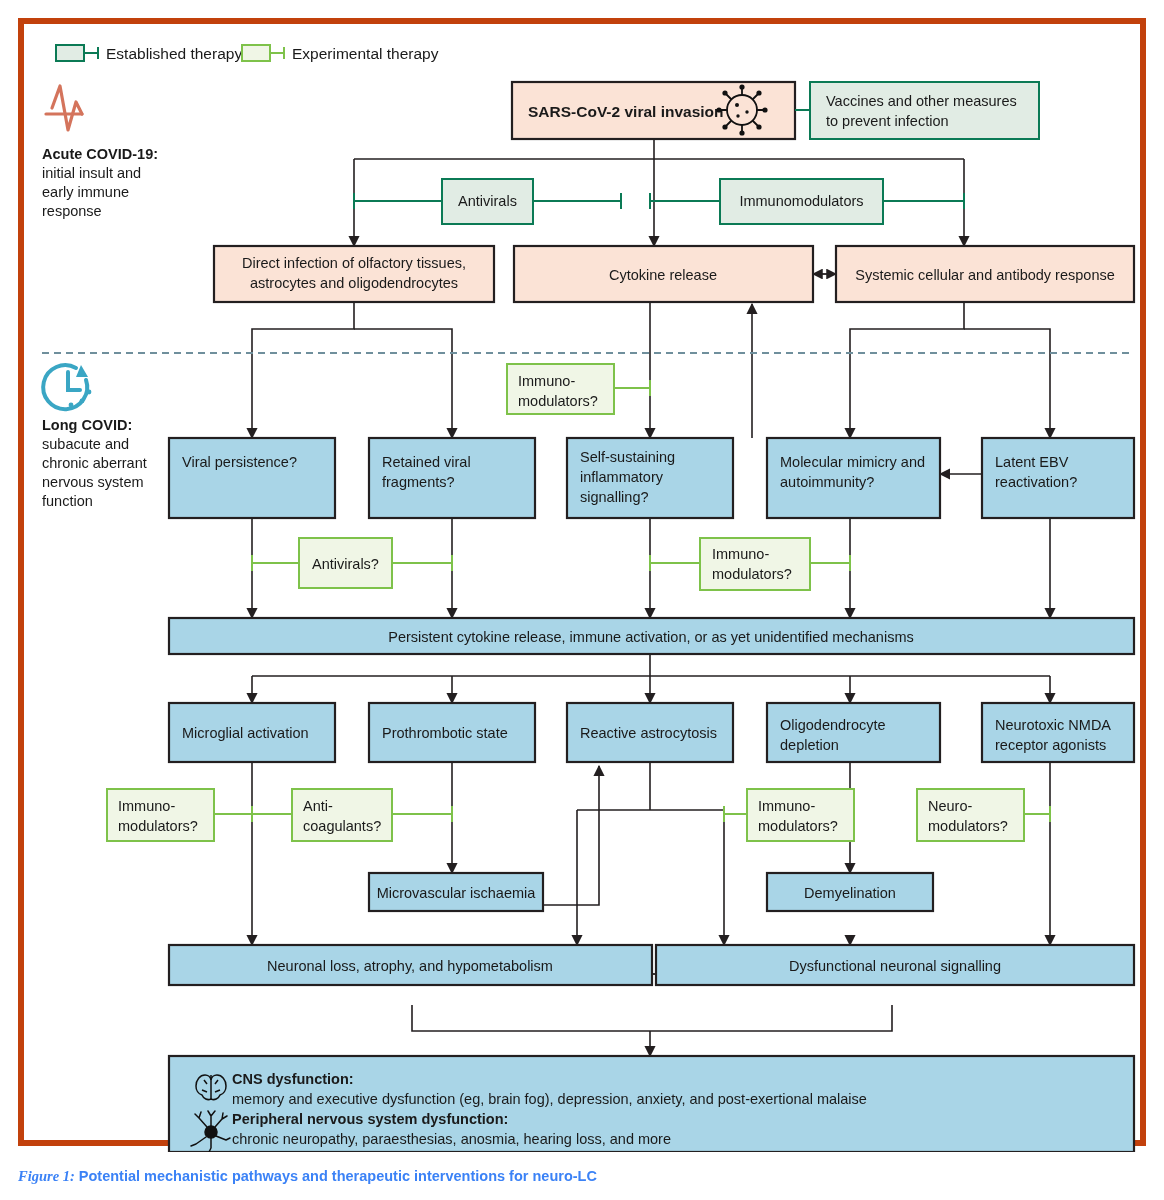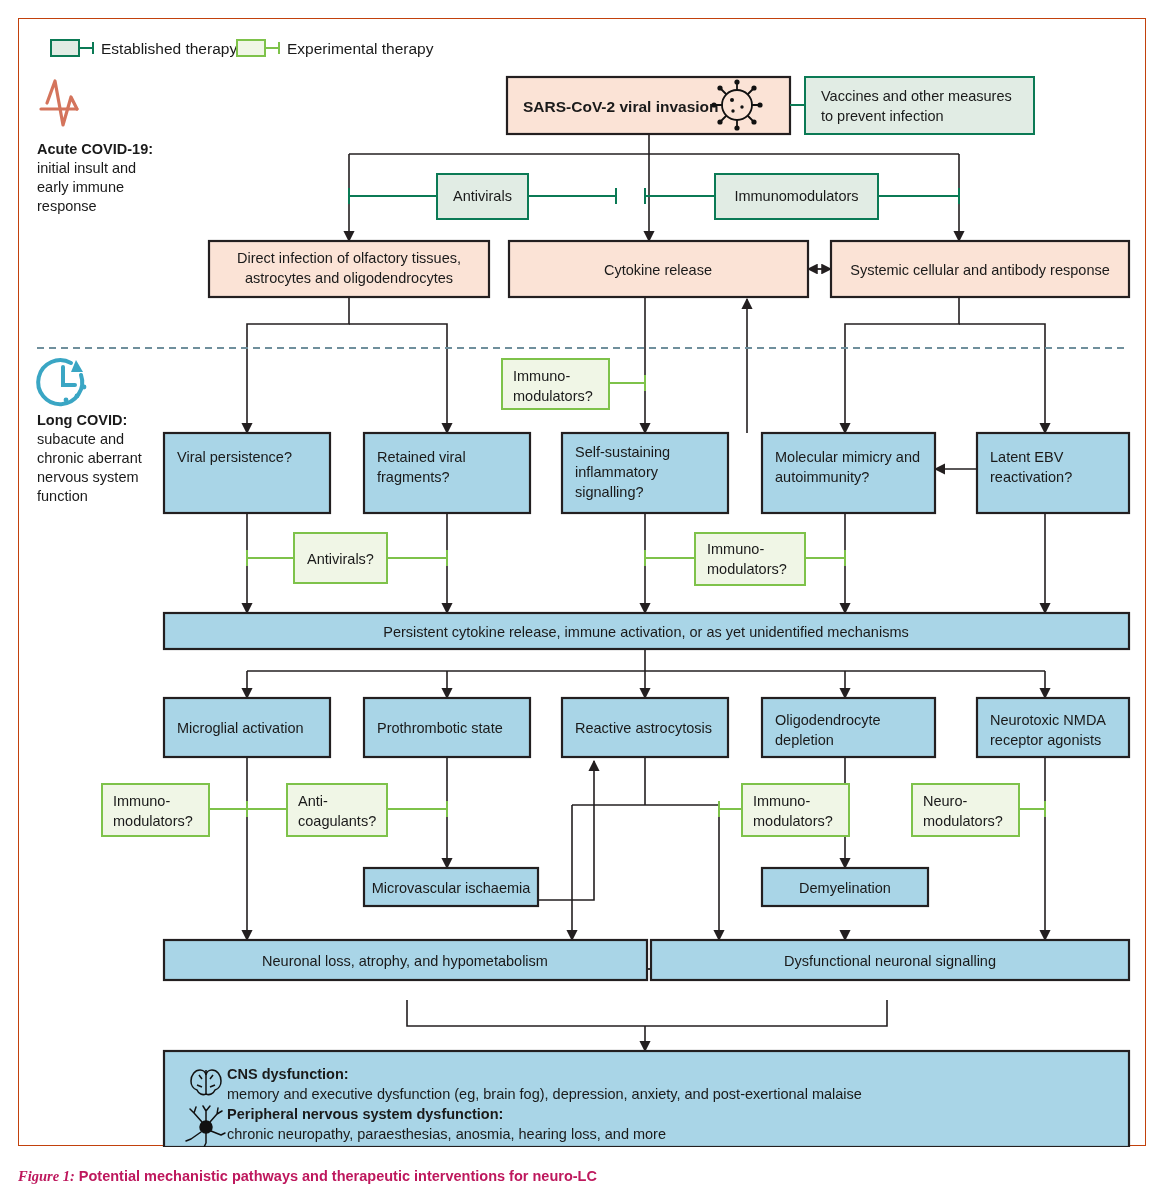"Established therapy" #frame { border: 1px solid #c2410c -> 6px solid #c2410c }
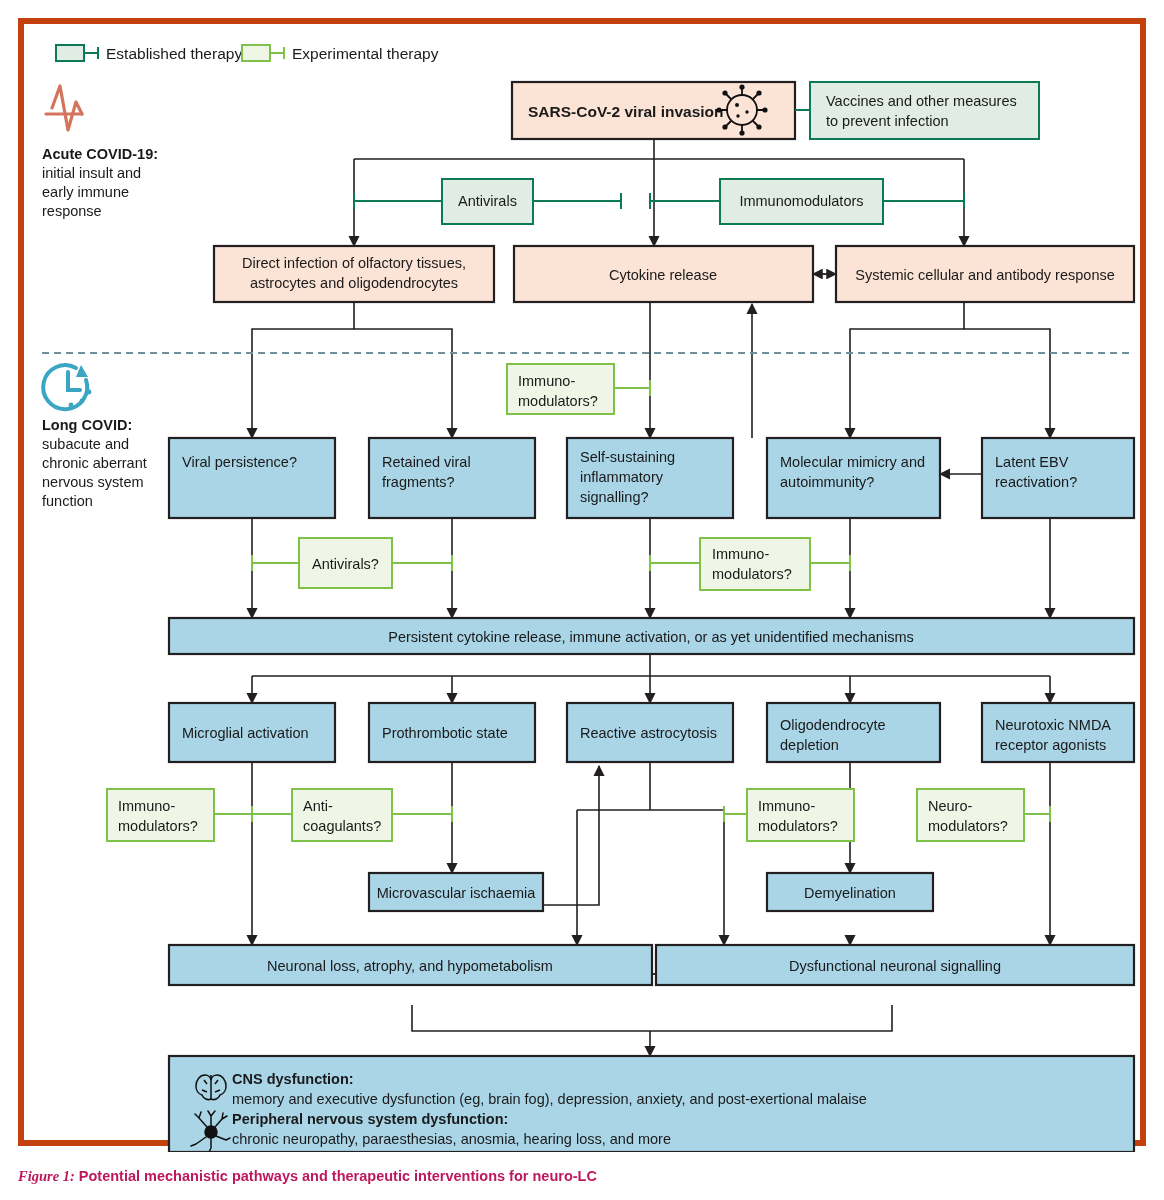"Figure 1: Potential mechanistic pathways" .cap { color: #be185d -> #3b82f6 }
